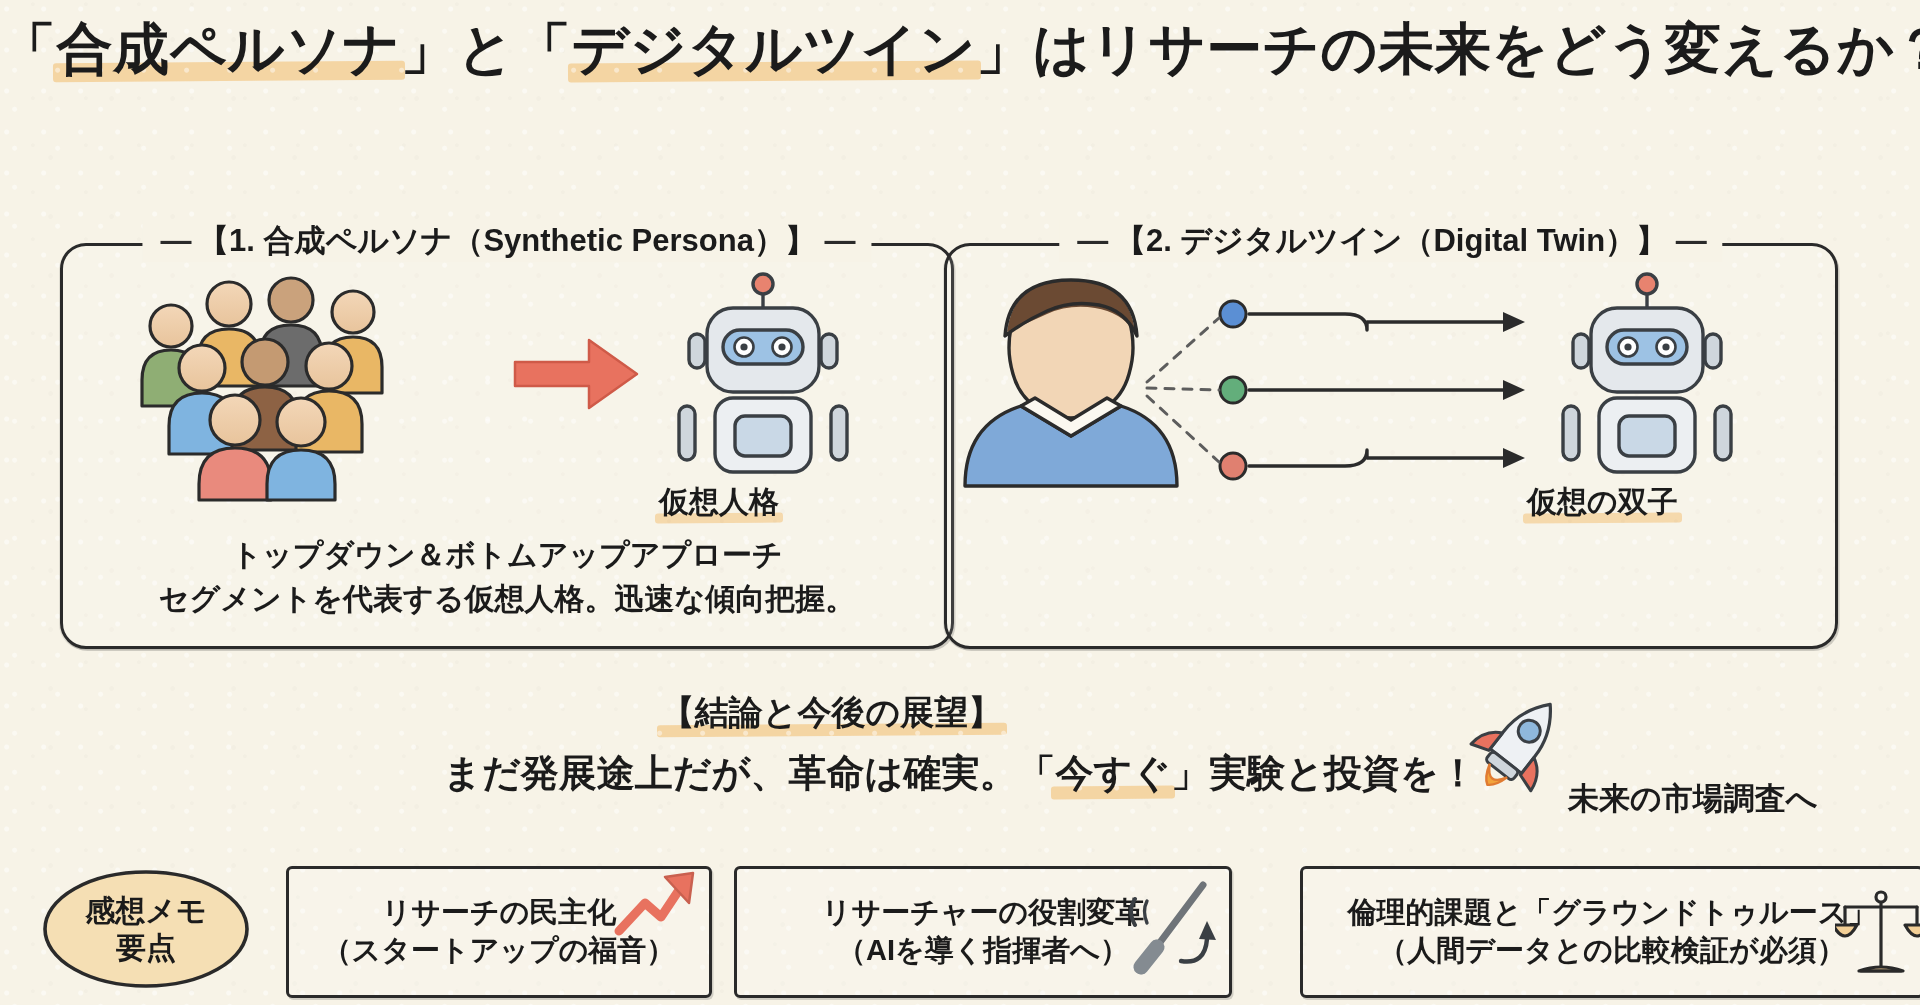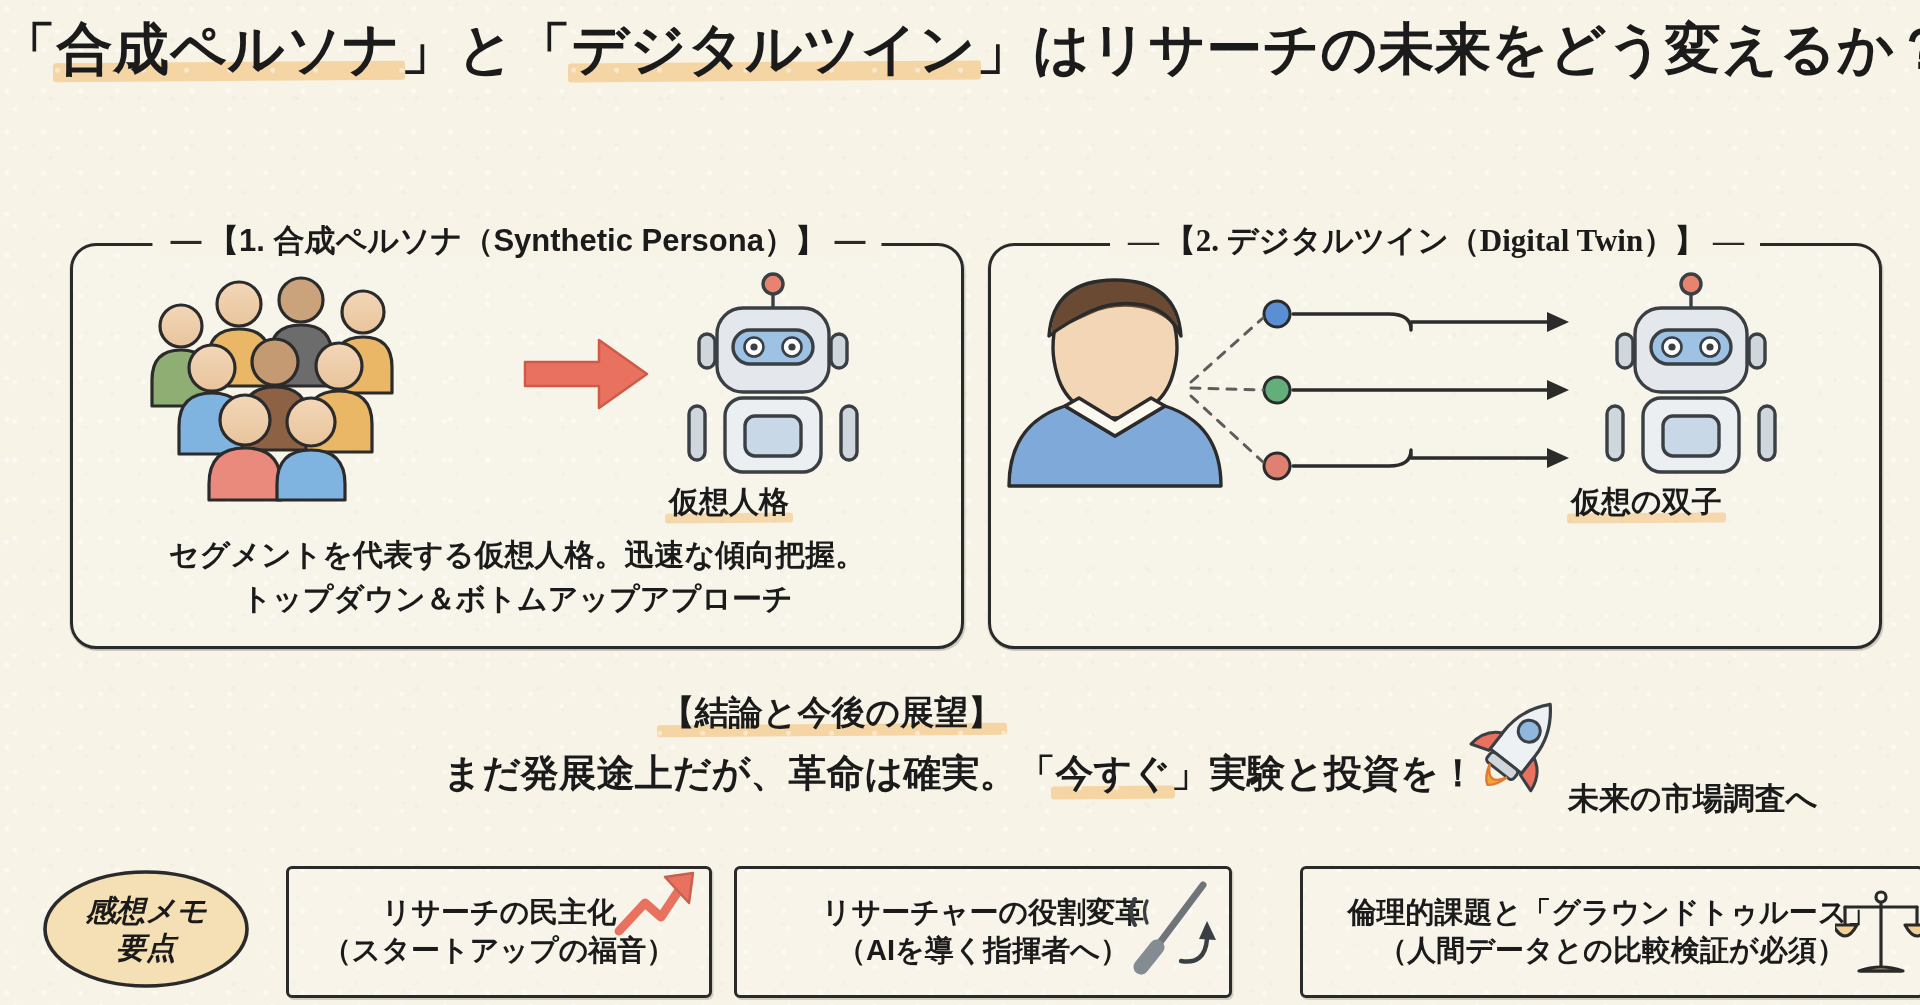"― 【1. 合成ペルソナ（Synthetic Persona）】 ―" .panel.left { left: 70px -> 60px }
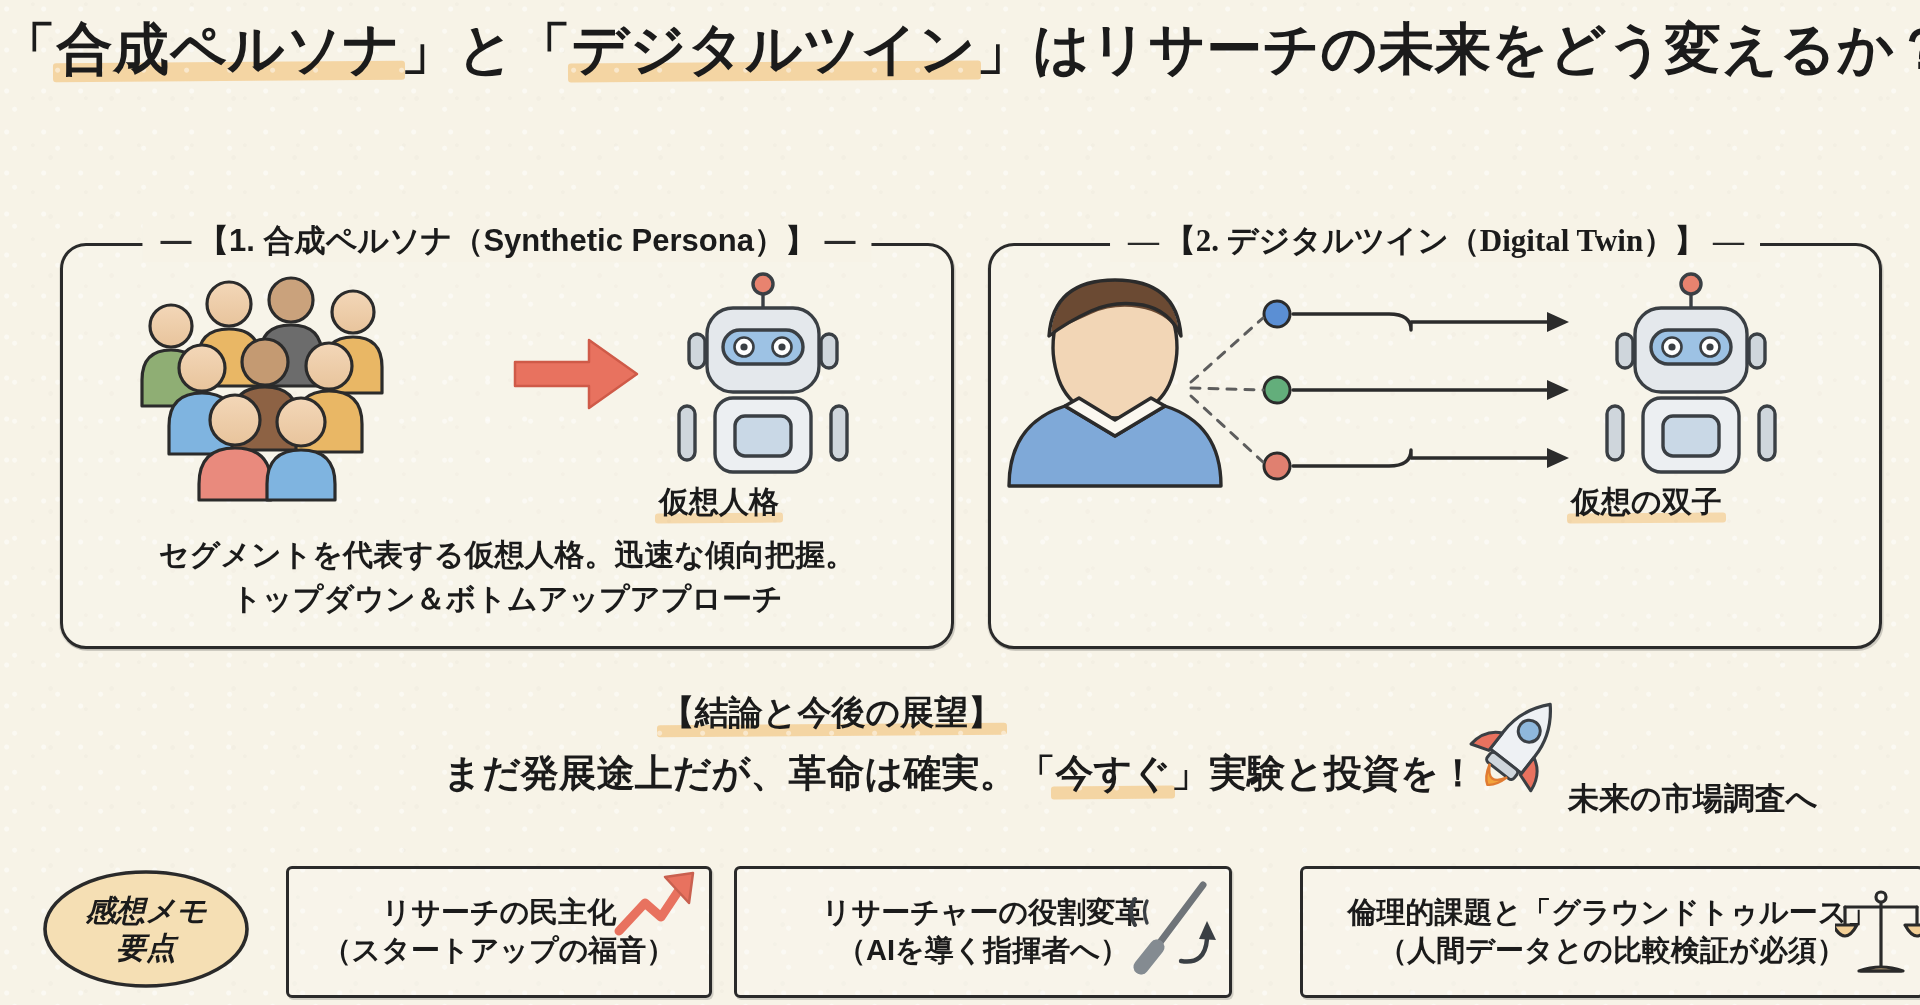"― 【2. デジタルツイン（Digital Twin）】 ―" .panel.right { font-family: Liberation Serif, serif -> none; left: 988px -> 944px }
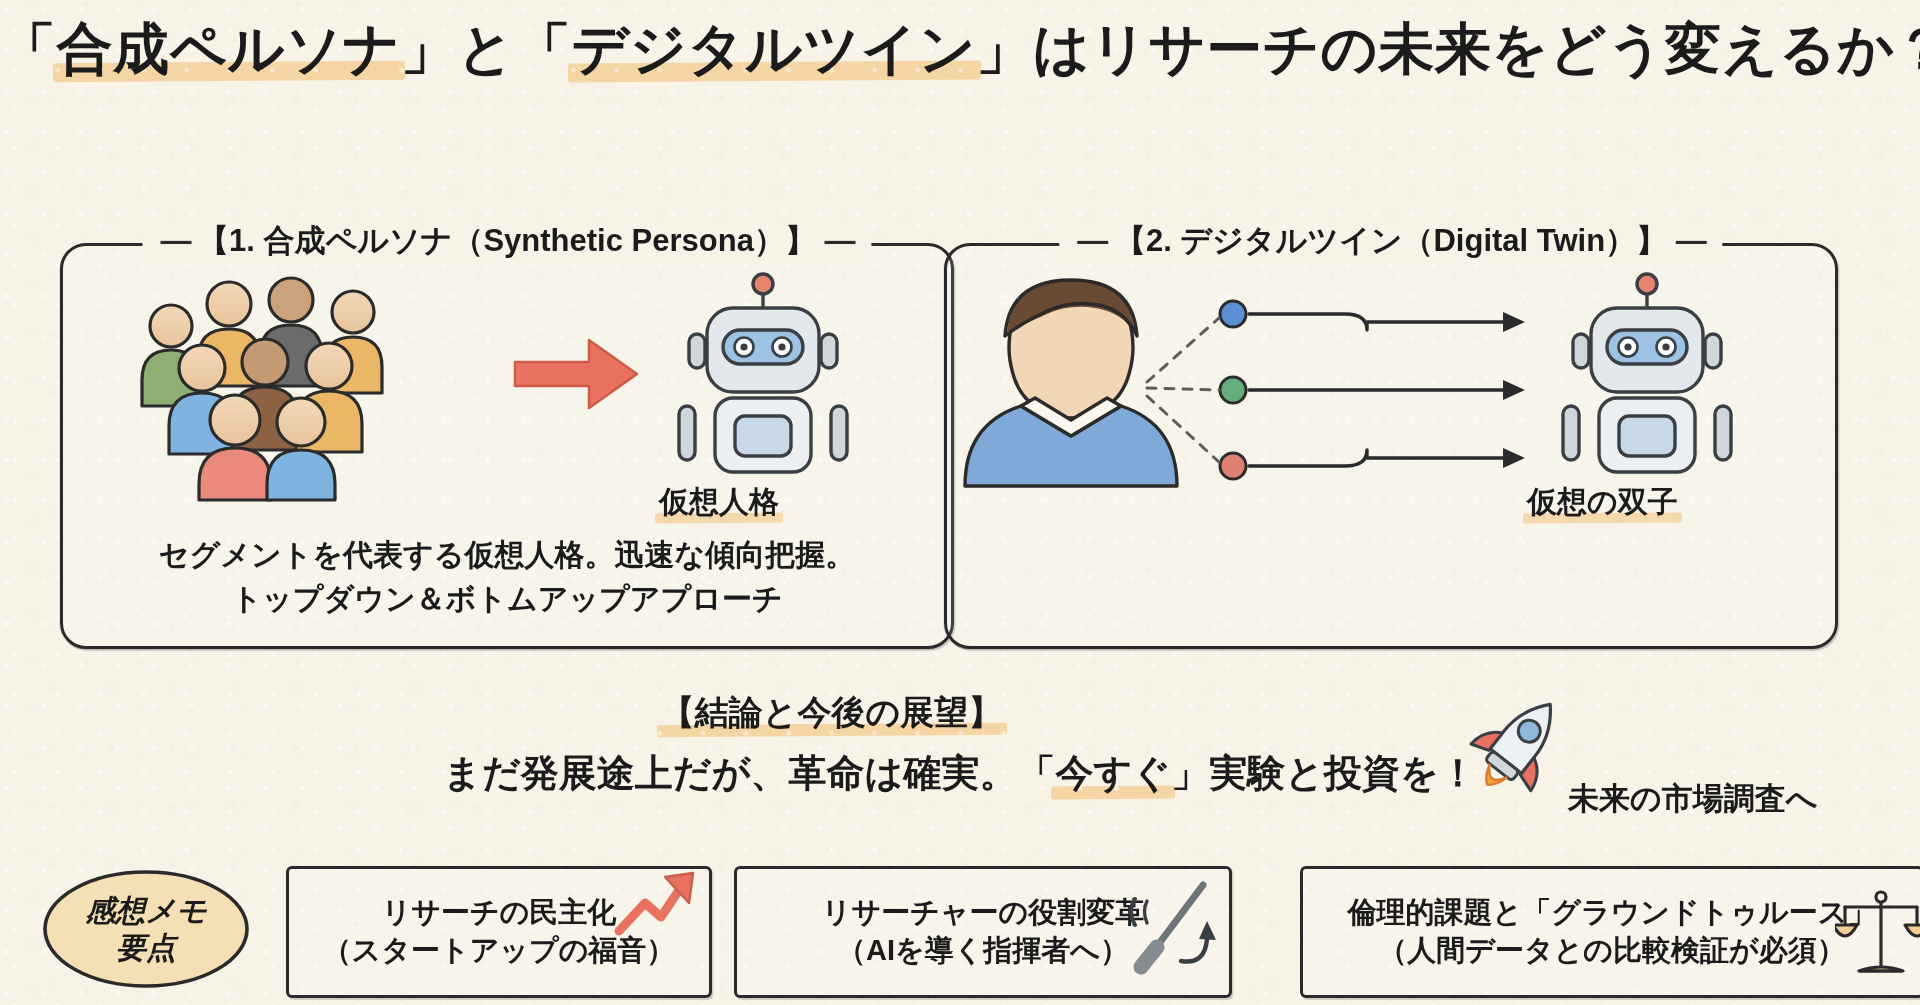"セグメントを代表する仮想人格。迅速な傾向把握。" div { order: before "トップダウン＆ボトムアップアプローチ" -> after "トップダウン＆ボトムアップアプローチ" }
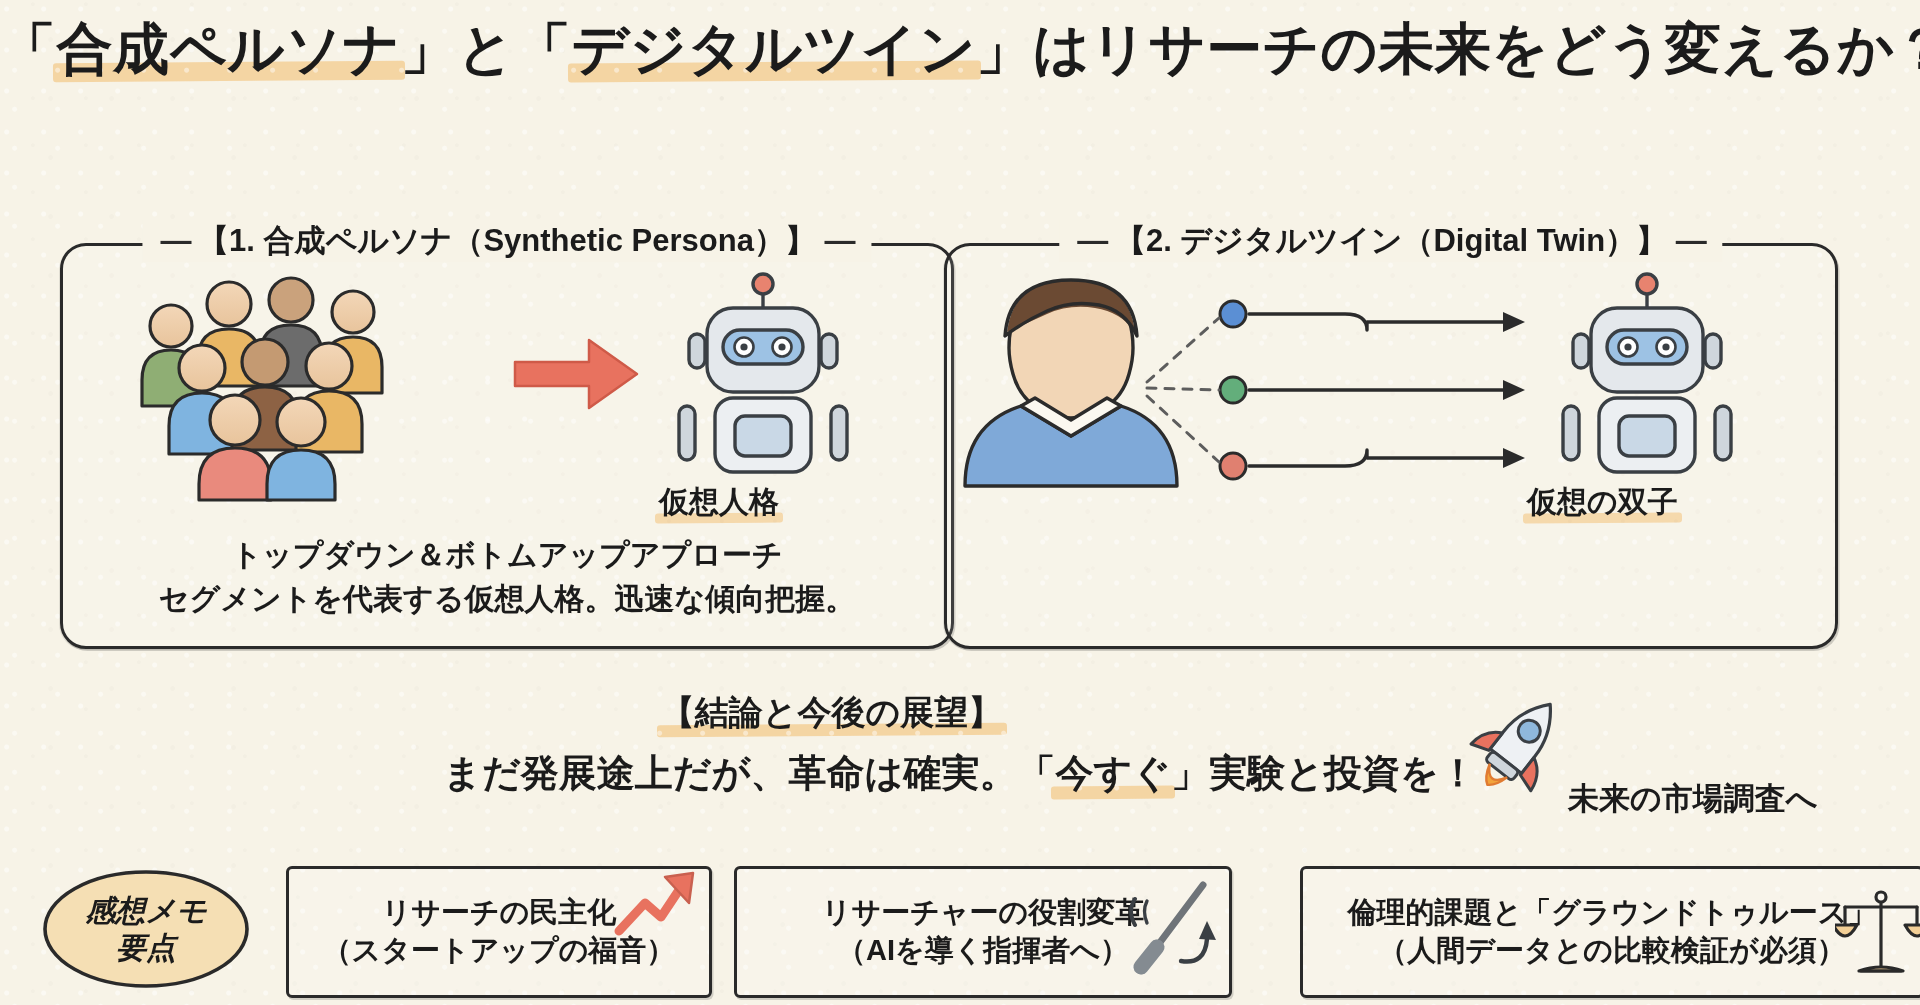"感想メモ" .memo-oval .txt { font-style: italic -> none }
